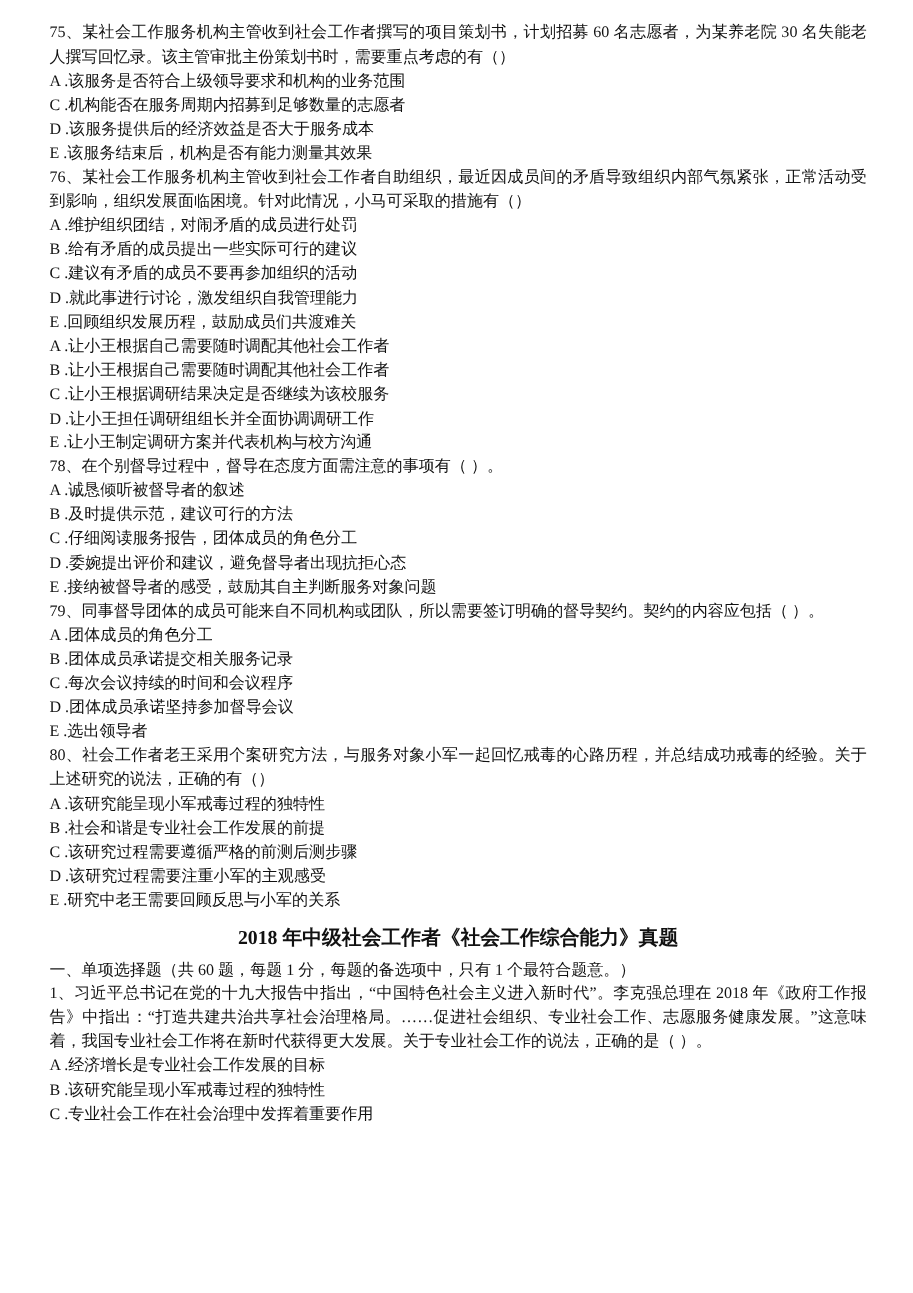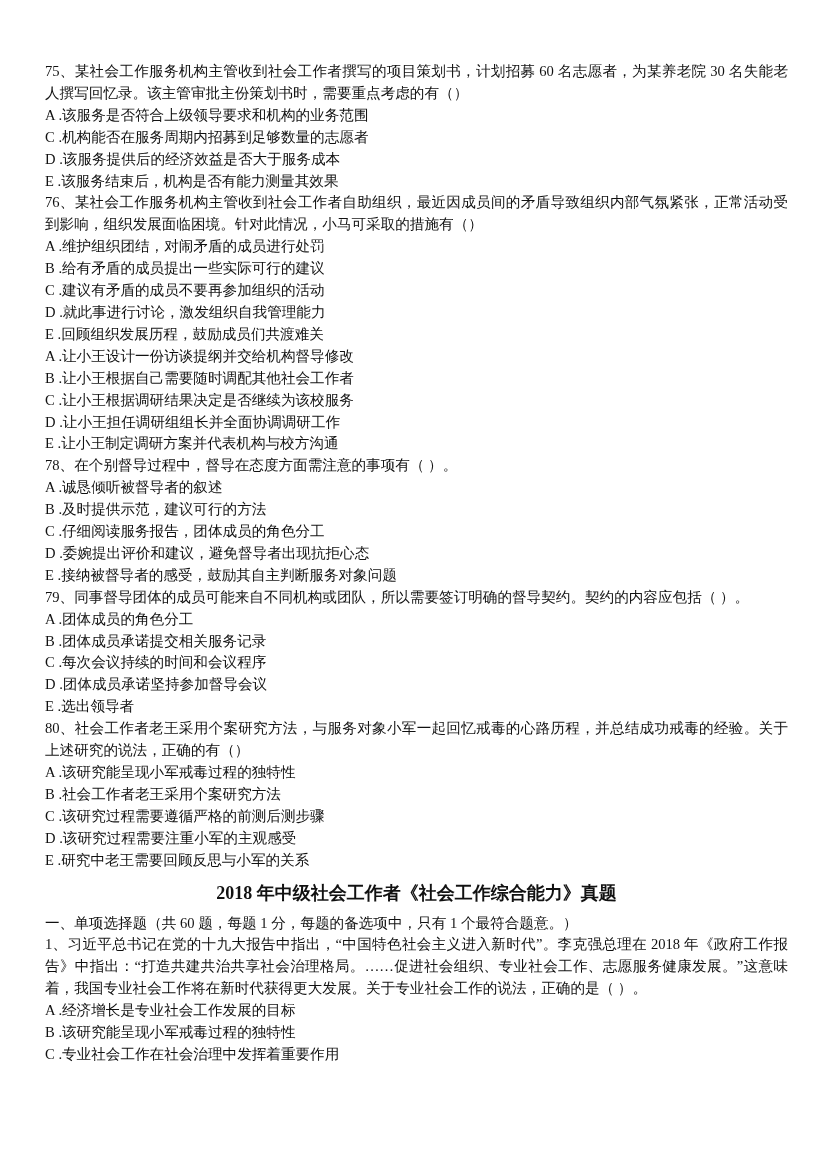"75、某社会工作服务机构主管收到社会工作者撰写的项目策划书，计划招募 60" .page { padding: 61px 42px 0 45px -> 20px 42px 0 45px }
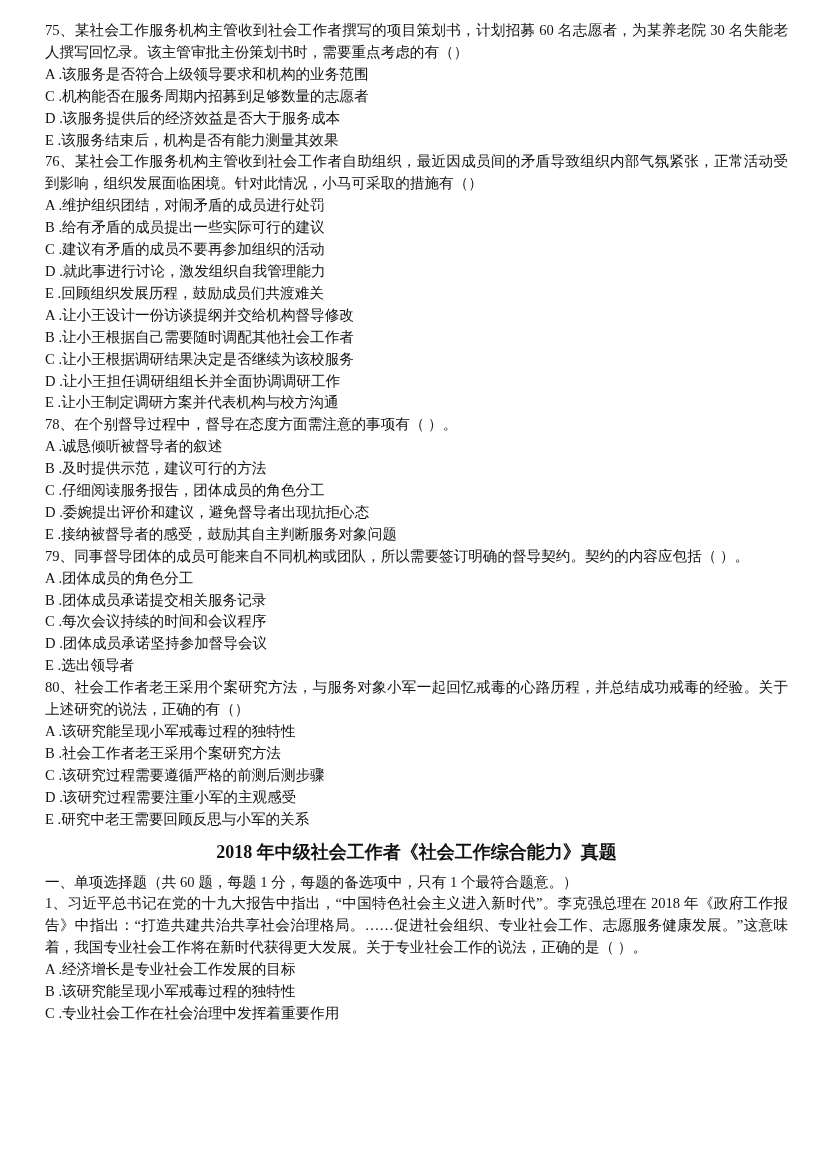"A .让小王设计一份访谈提纲并交给机构督导修改" p.line { text: 设计一份访谈提纲并交给机构督导修改 -> 根据自己需要随时调配其他社会工作者 }
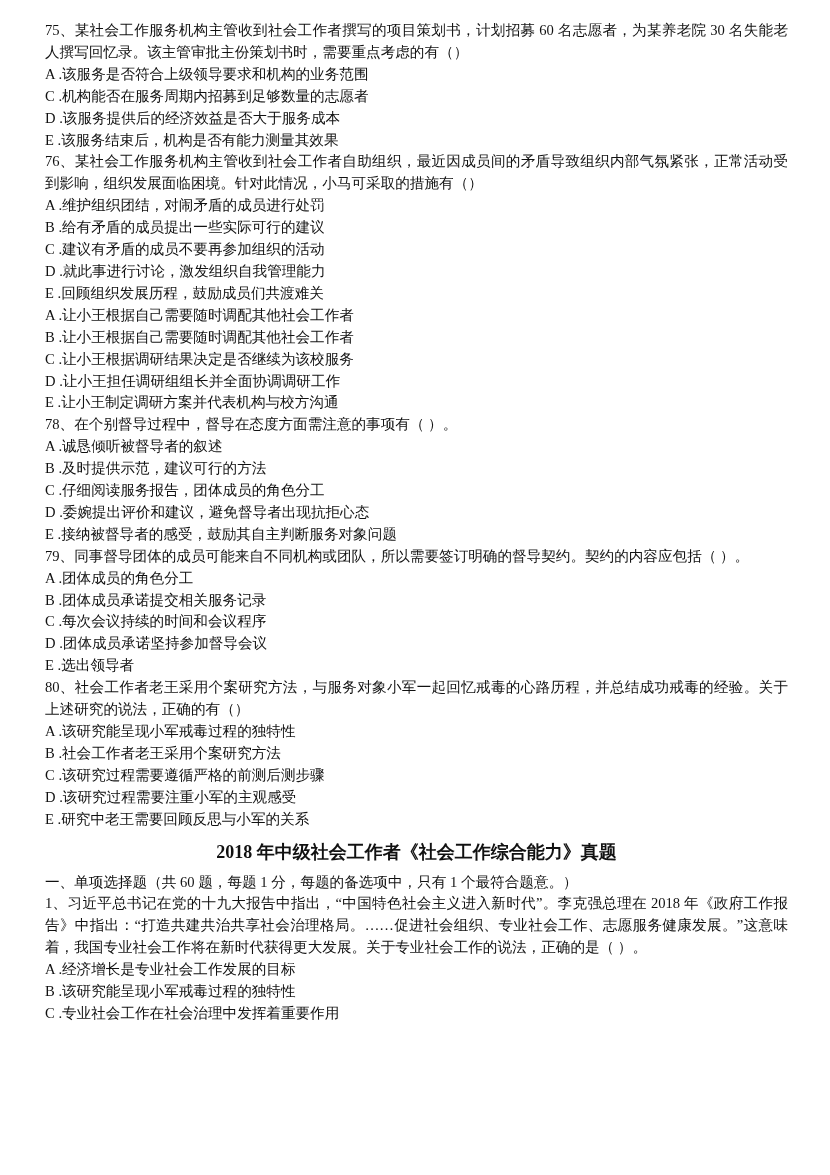"B .社会工作者老王采用个案研究方法" p.line { text: 工作者老王采用个案研究方法 -> 和谐是专业社会工作发展的前提 }
